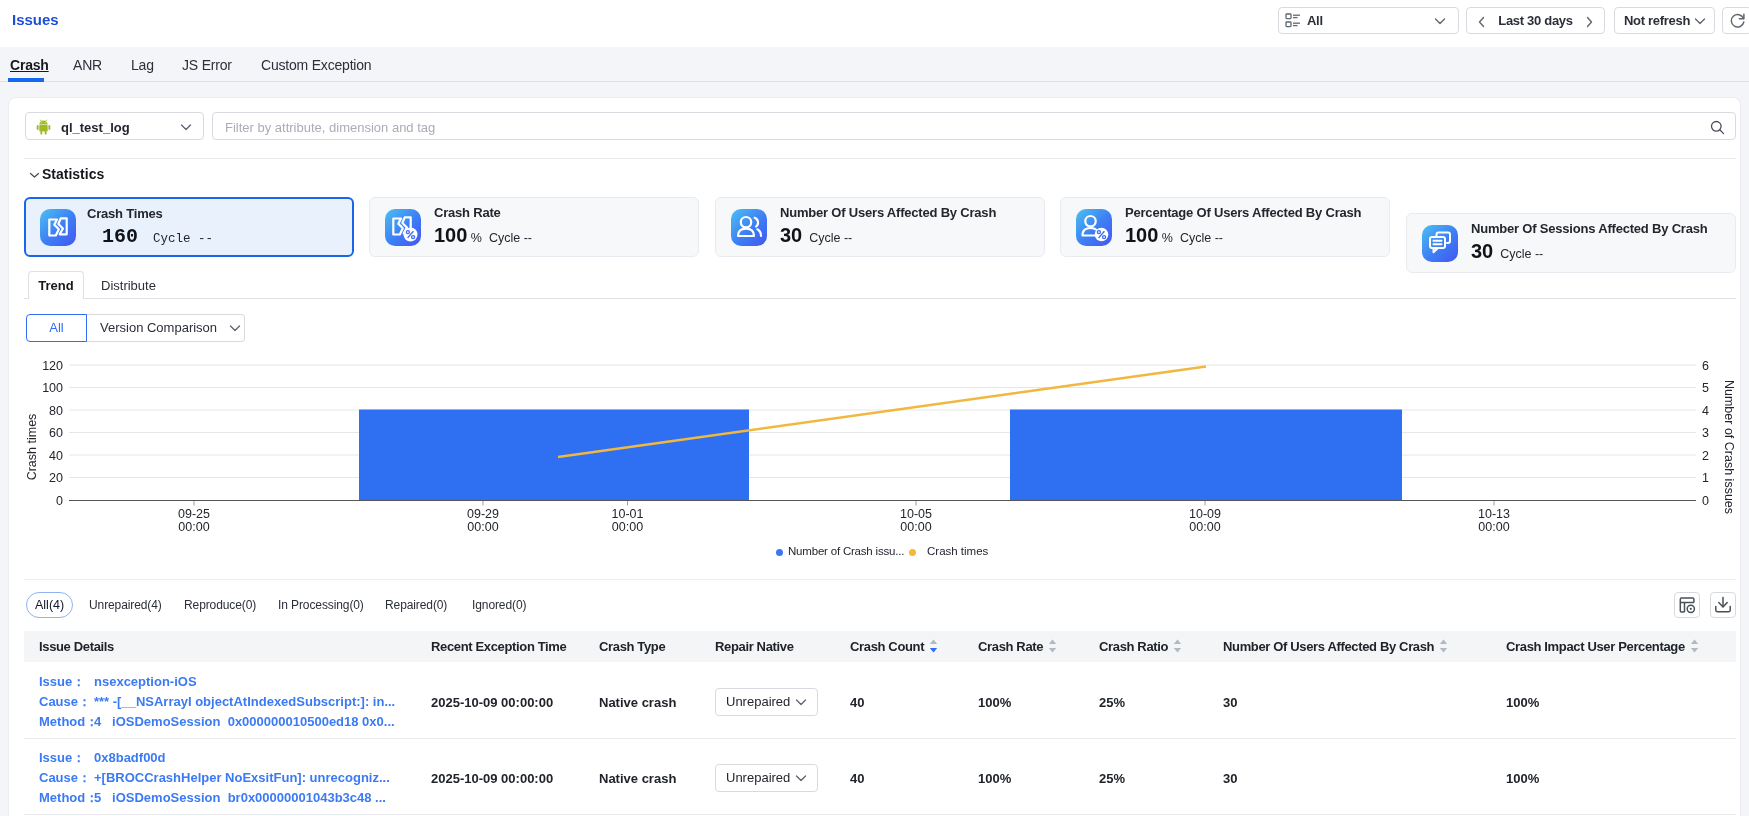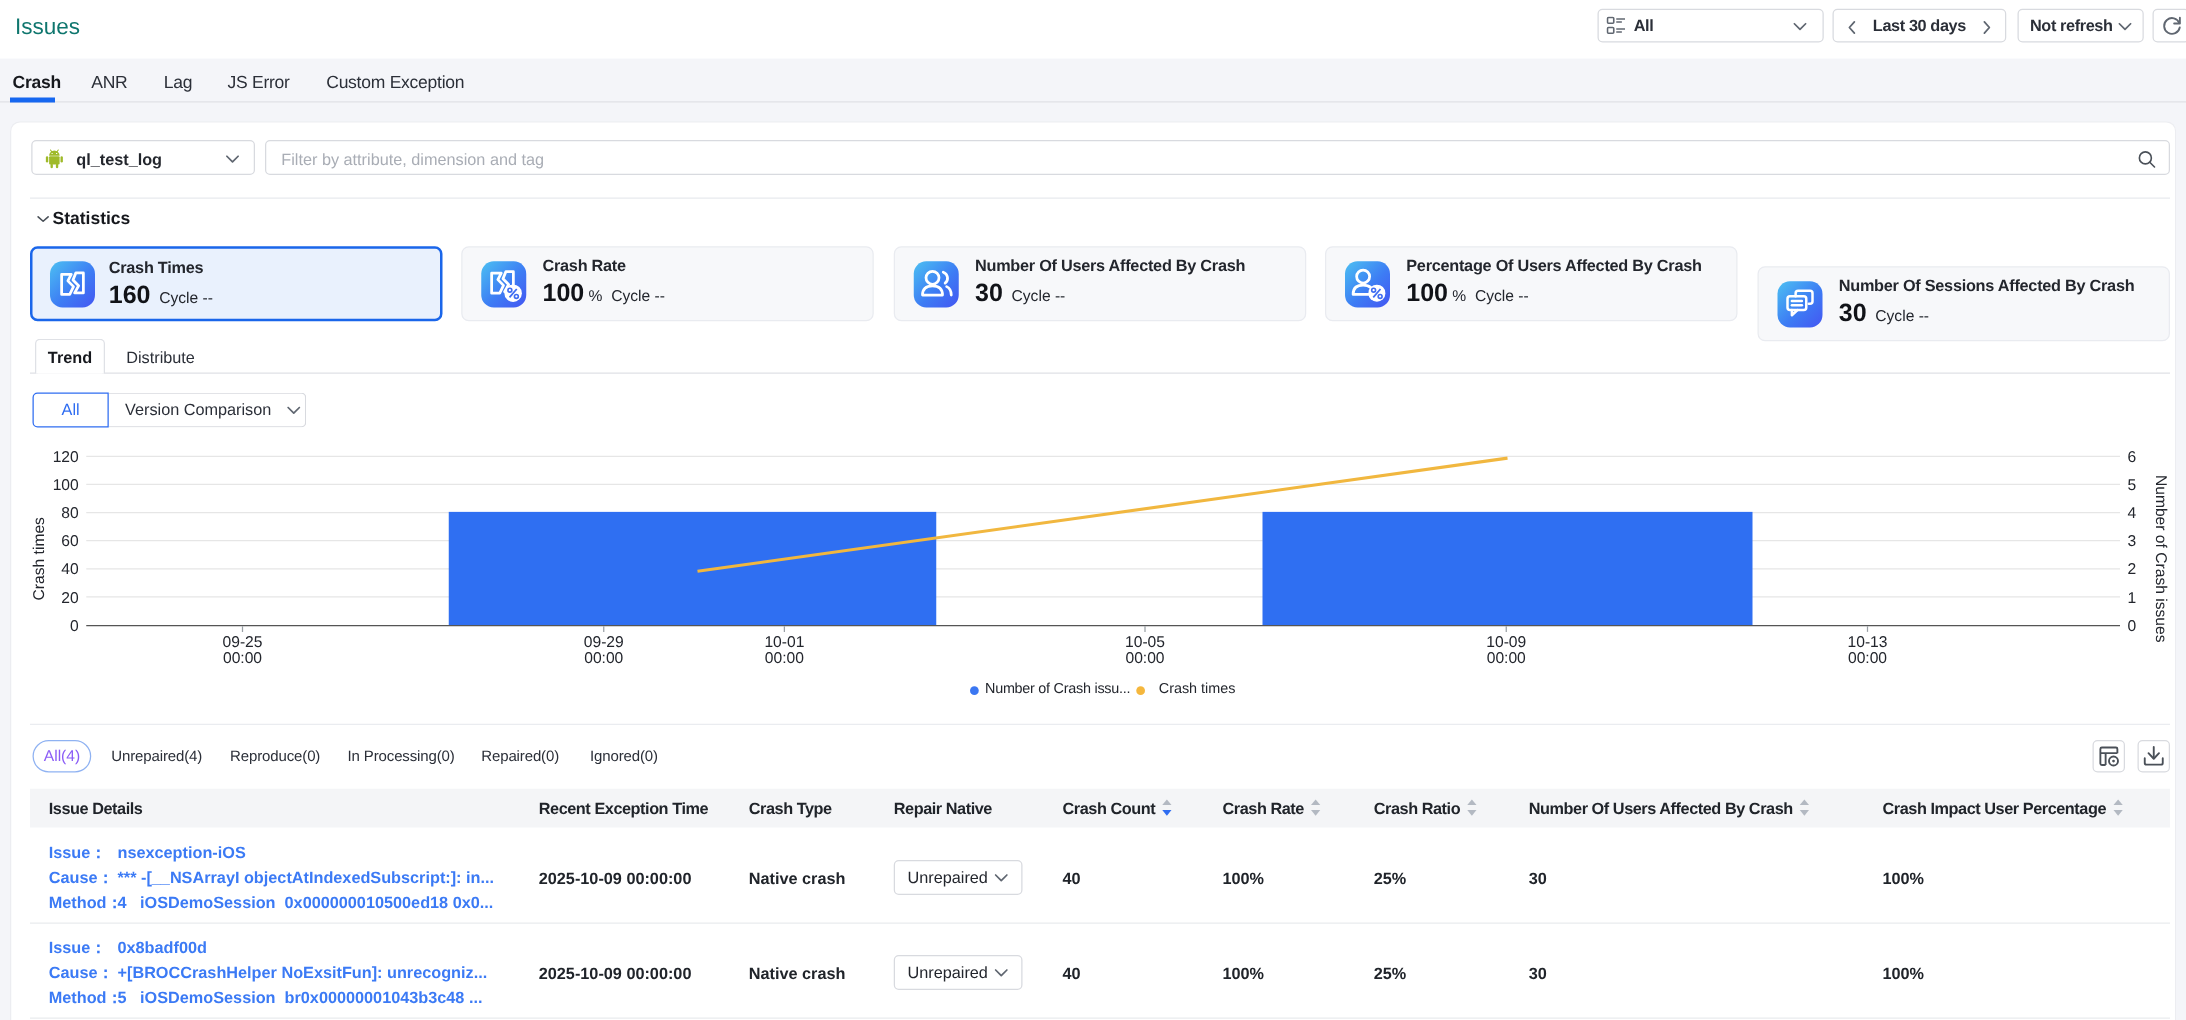"Issues" .title { color: #0f766e -> #1d4ed8; font-size: 18px -> 15px; font-weight: normal -> bold }
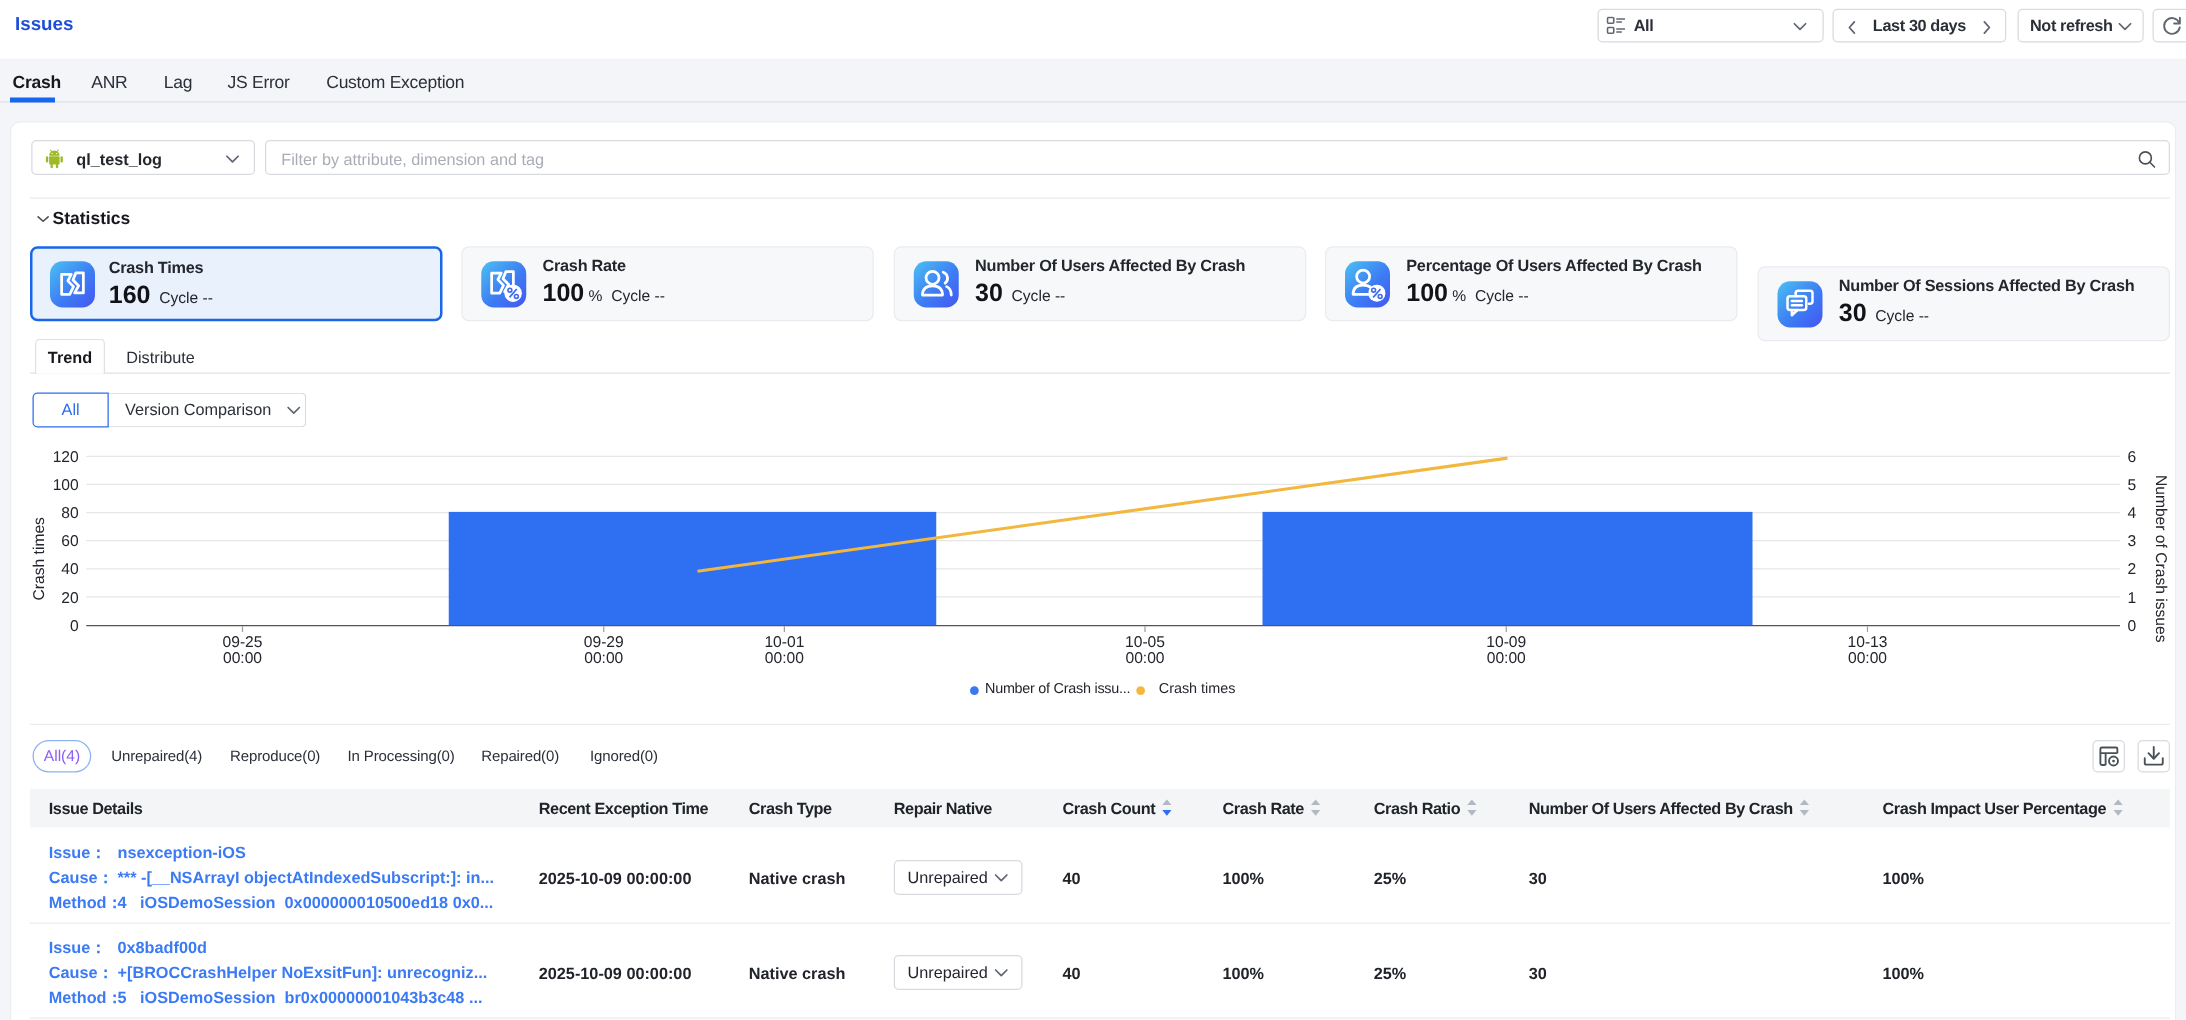"Crash" div.tab { text-decoration: none -> underline }
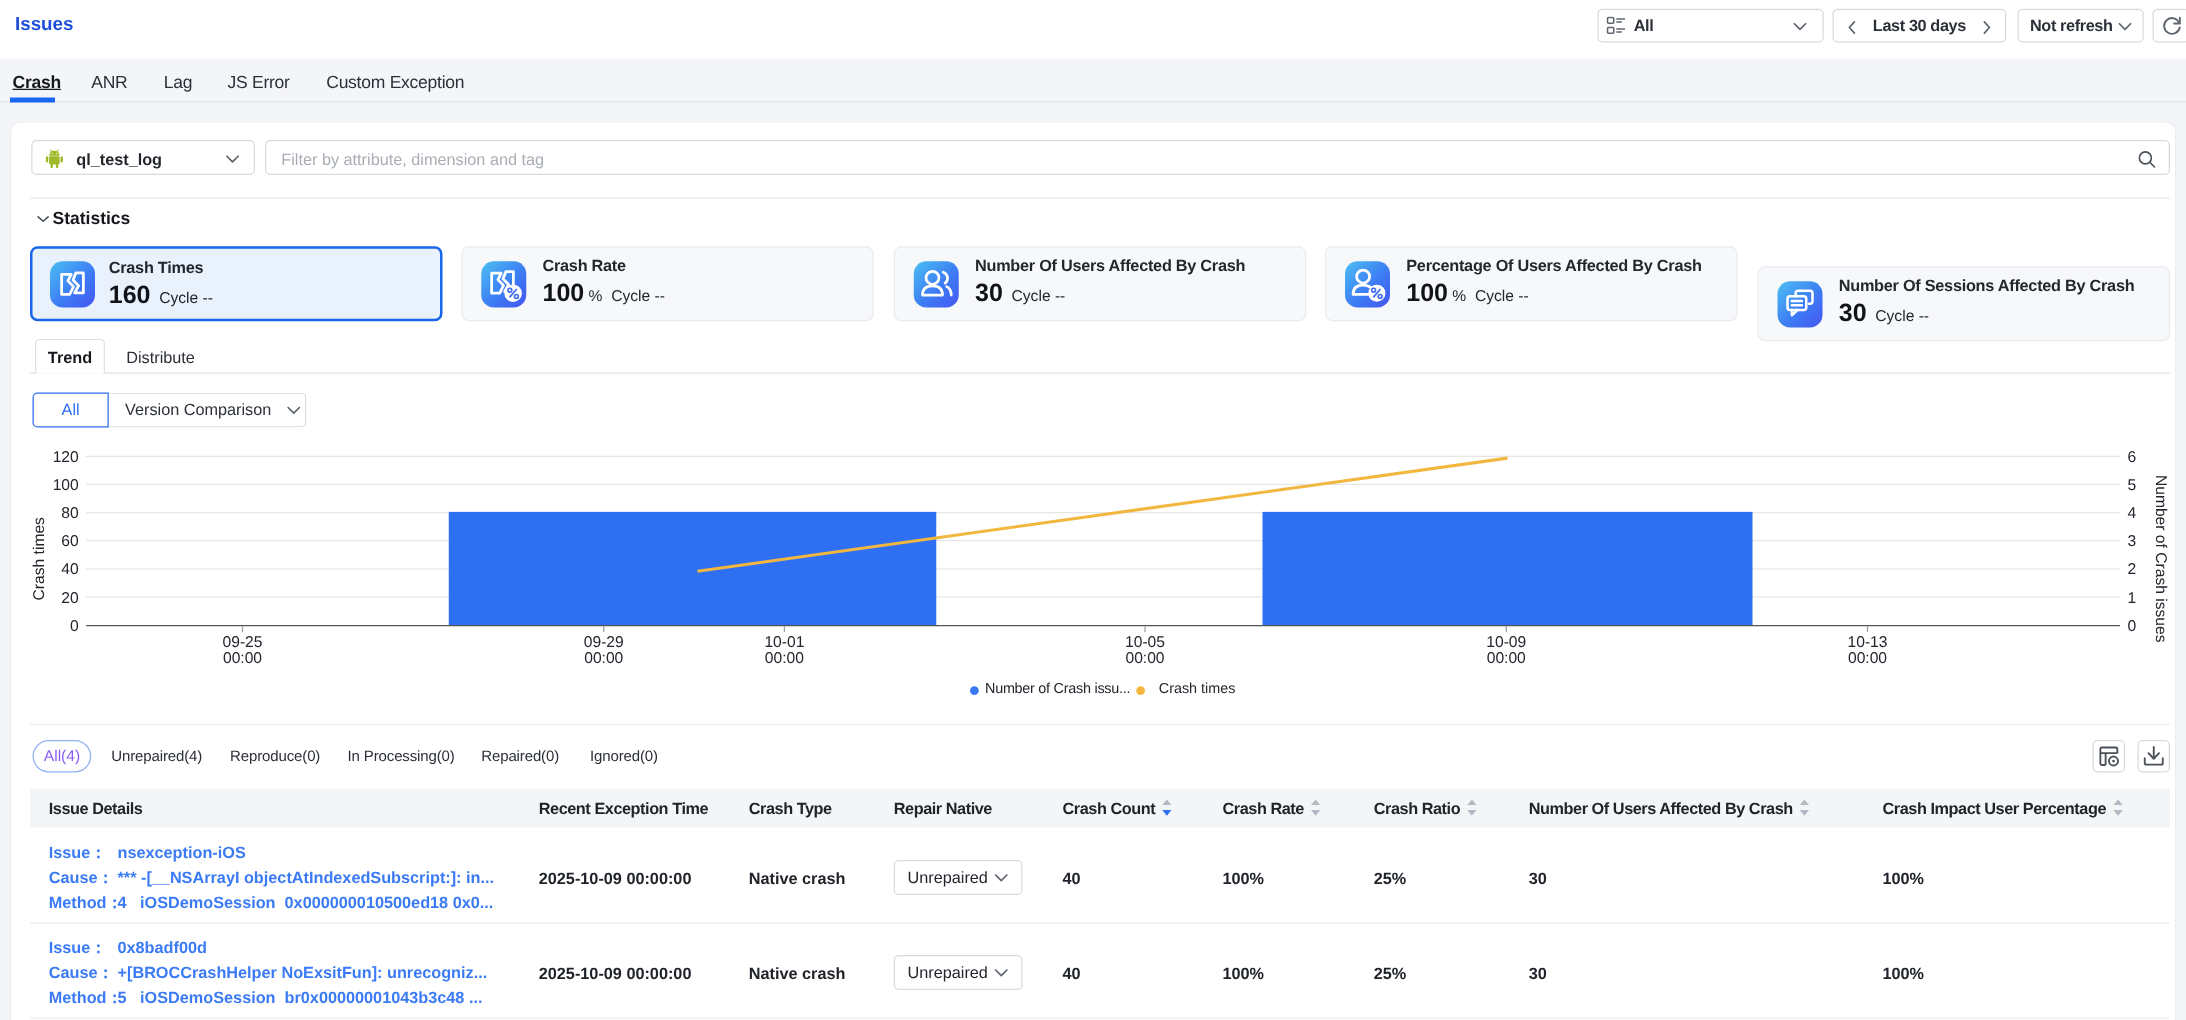"160 Cycle --" .scard.selected .sval { font-family: none -> Liberation Mono, monospace; left: 61px -> 76px }
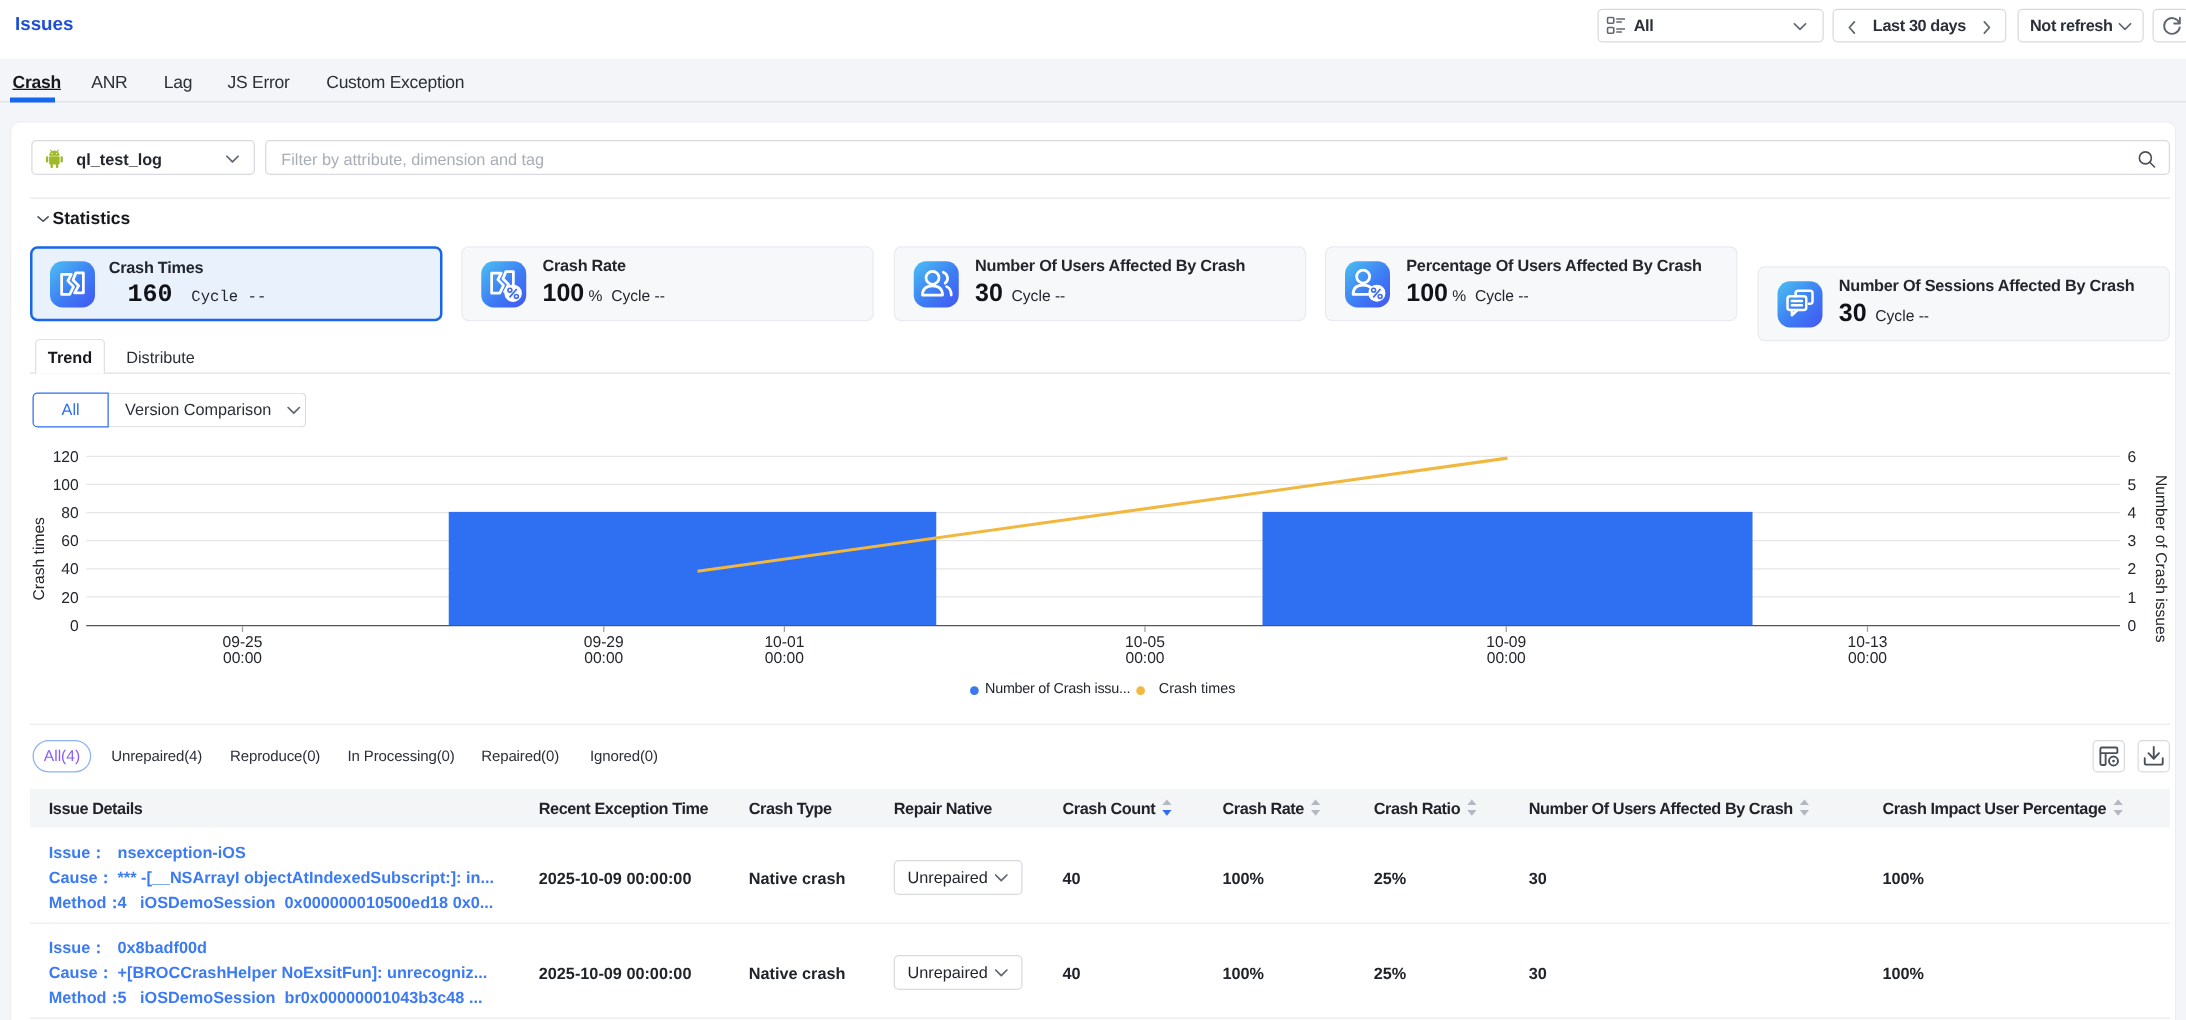"All(4)" .pill { color: #8b5cf6 -> #0f172a }
